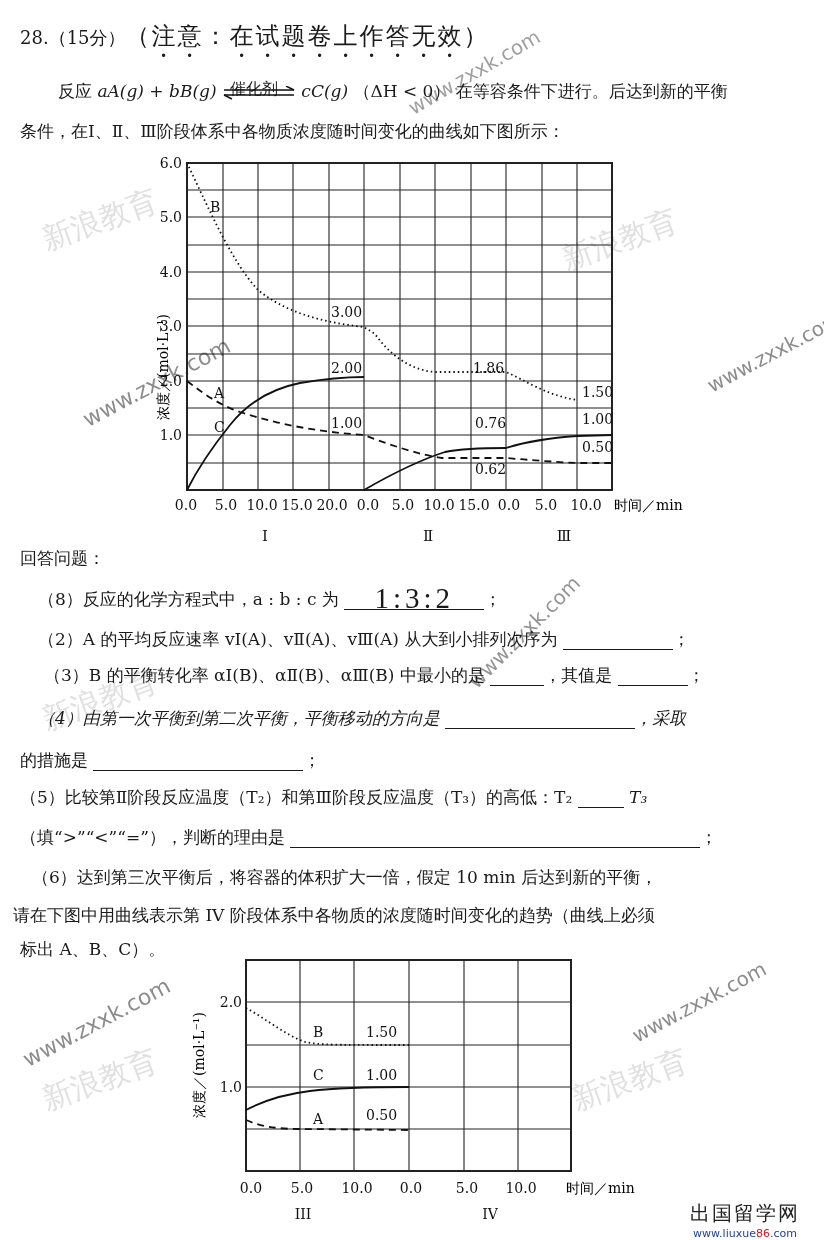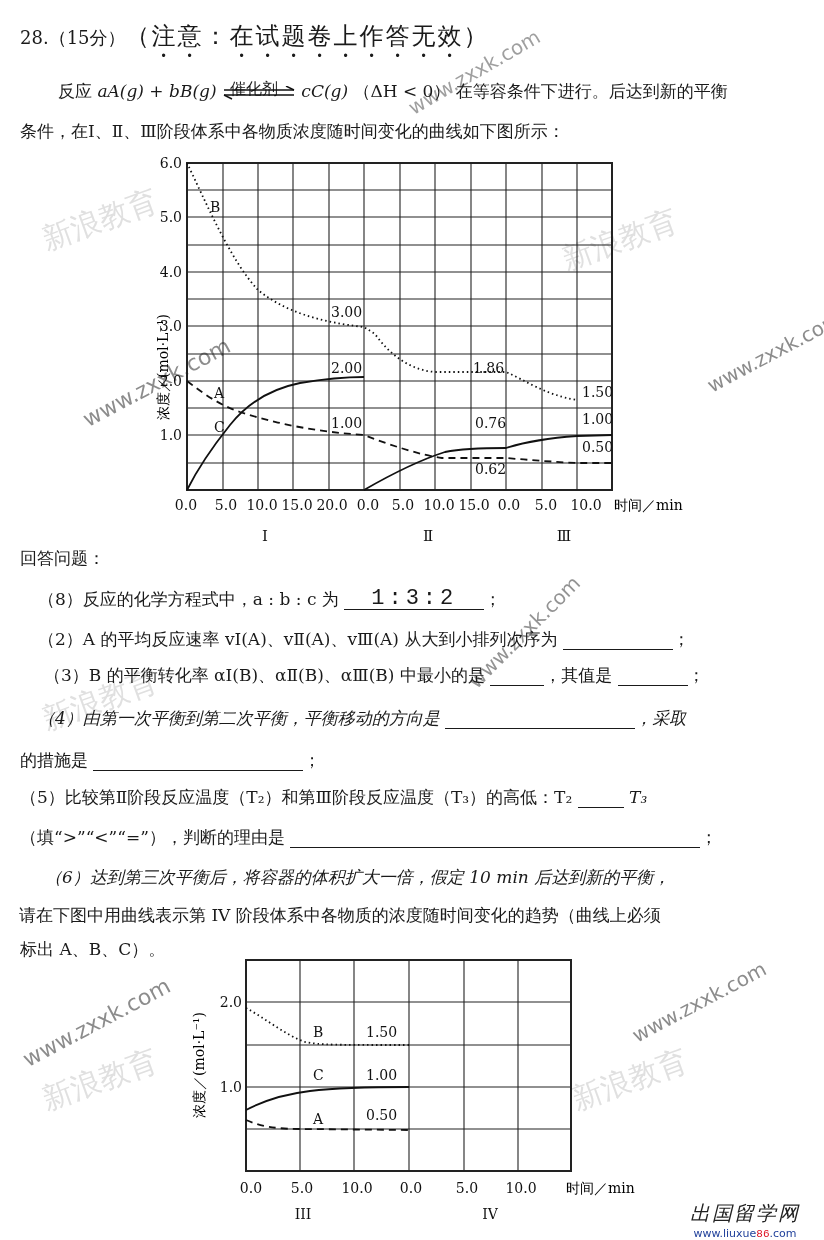"1:3:2" .handwrite { font-family: Liberation Mono, monospace -> Liberation Serif, serif; font-size: 22px -> 29px }
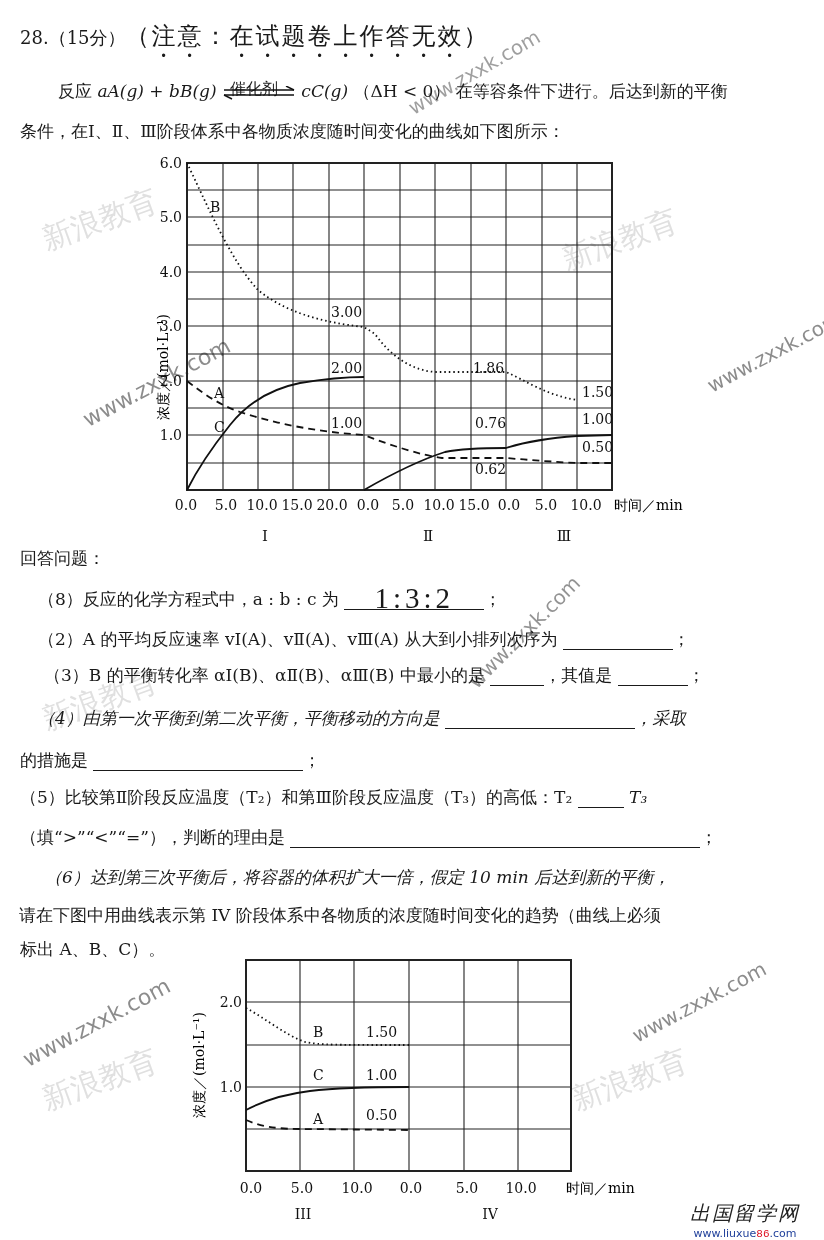"（6）达到第三次平衡后，将容器的体积扩大一倍，假定 10 min" div.line { font-style: italic -> none; left: 45px -> 32px }
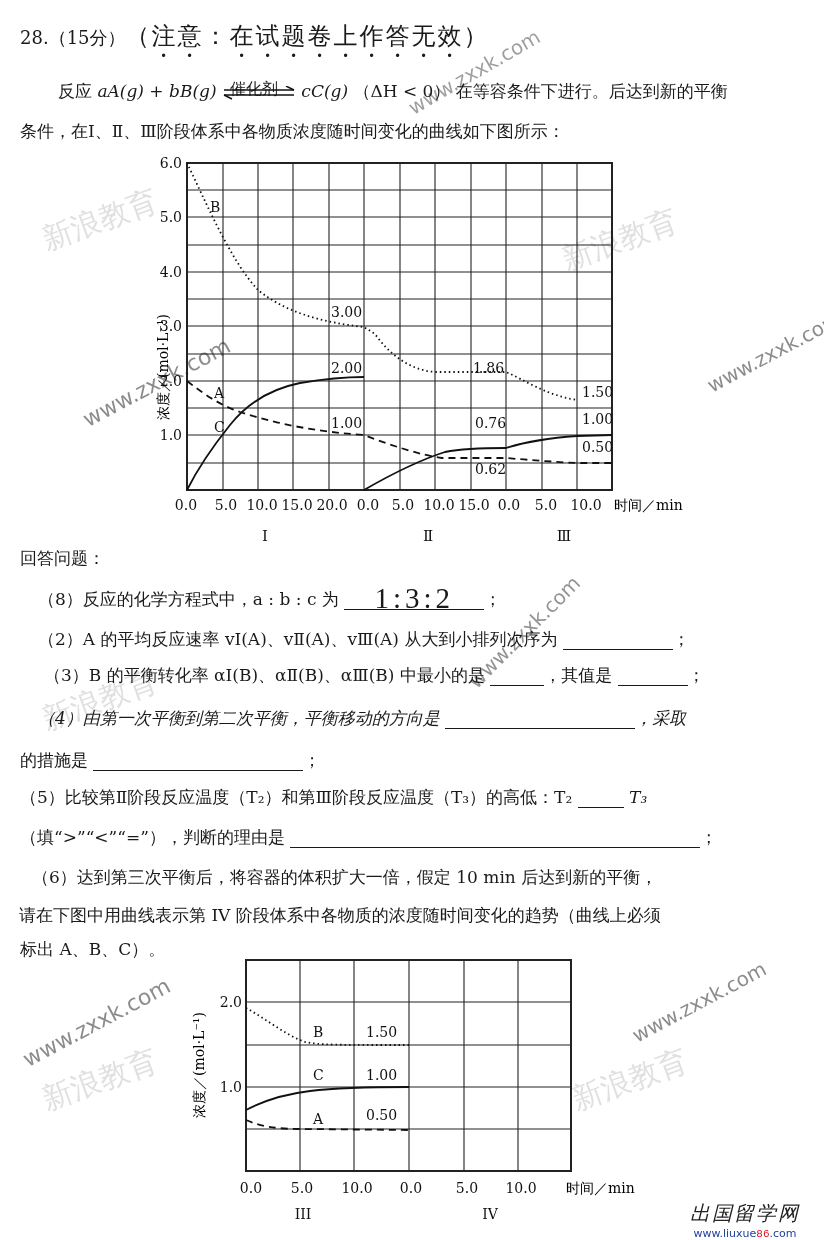"请在下图中用曲线表示第 IV 阶段体系中各物质的浓度随时间变化的趋势（曲线上必须" div.line { left: 19px -> 13px }
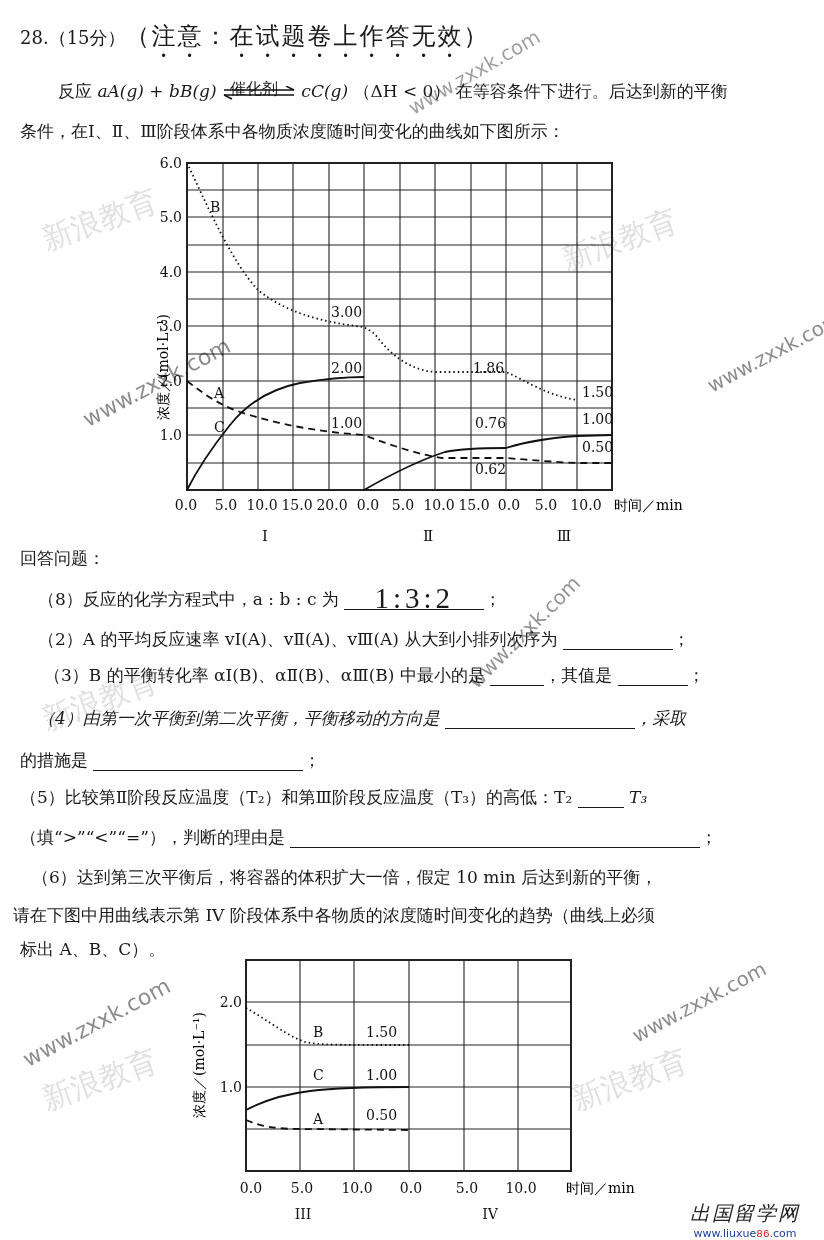"出国留学网" .footer-cn { font-style: italic -> none }
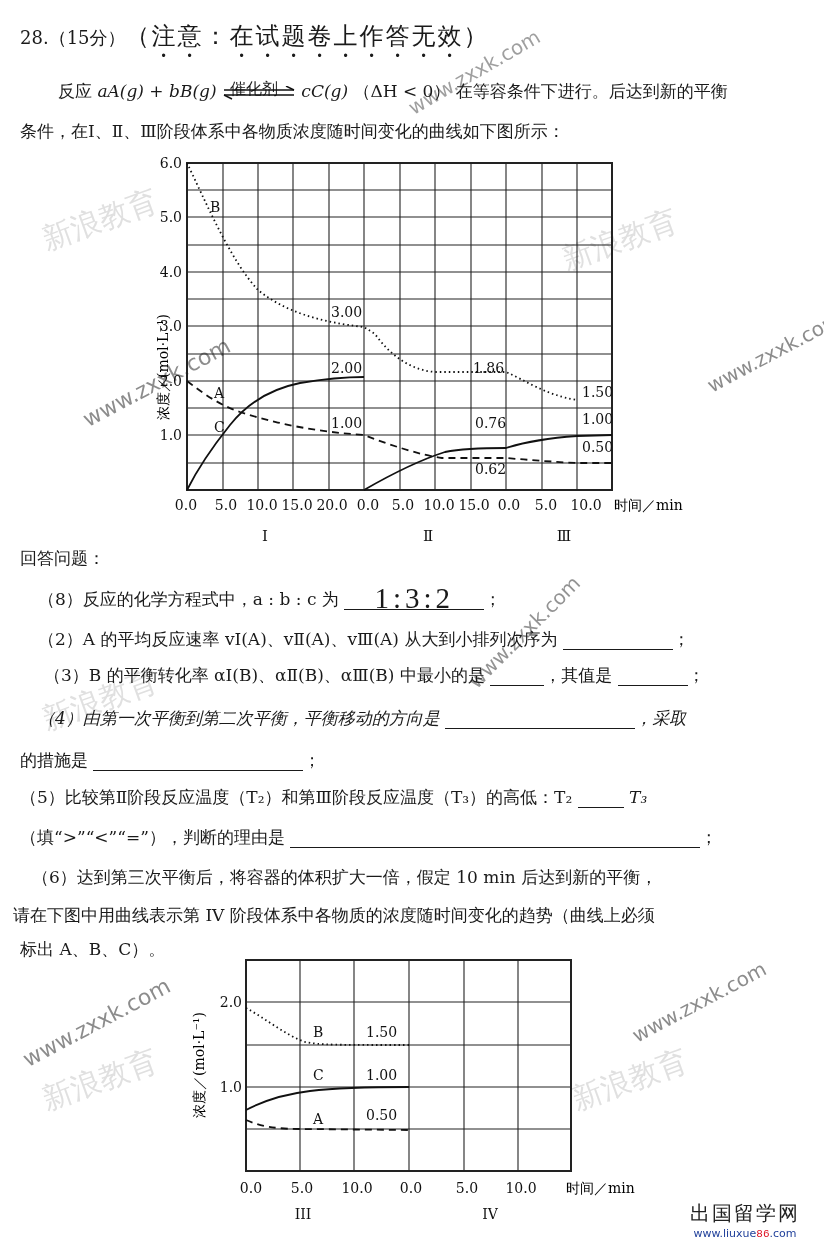"86" .footer-url b { font-family: Liberation Mono, monospace -> none }
